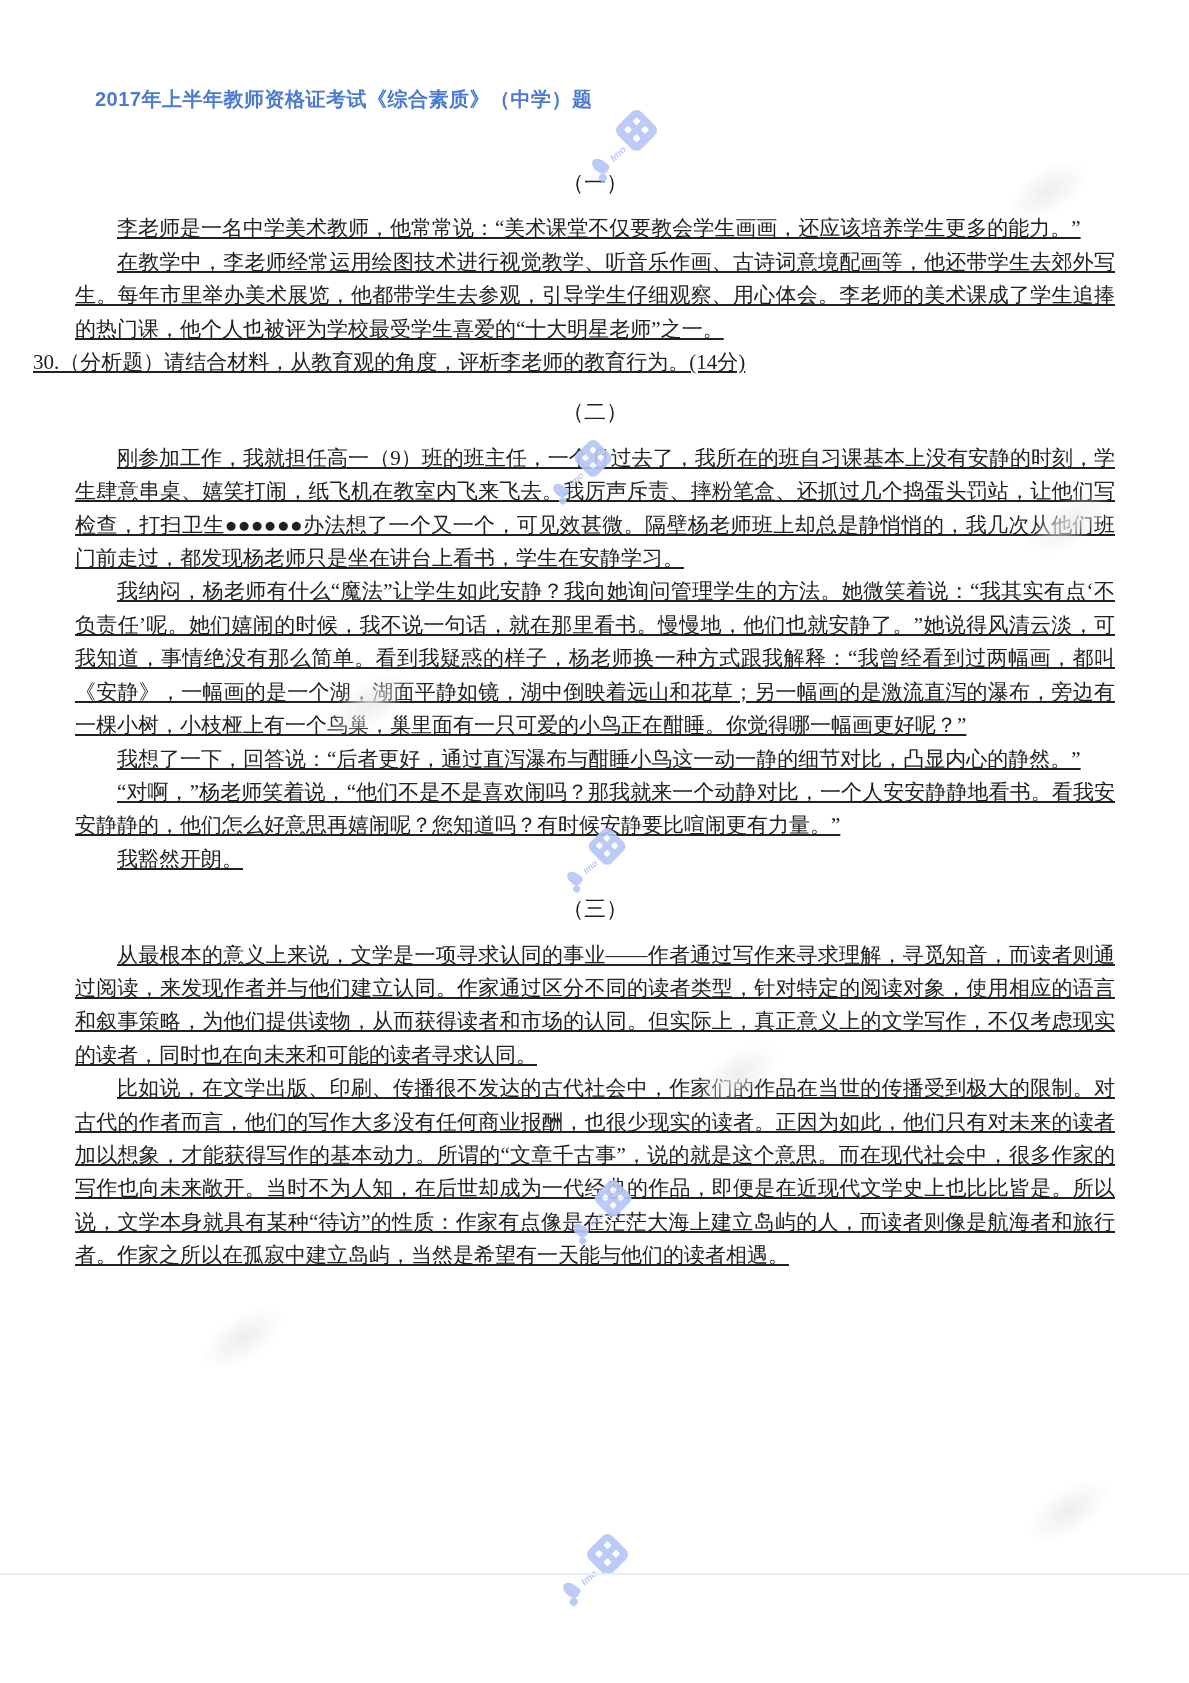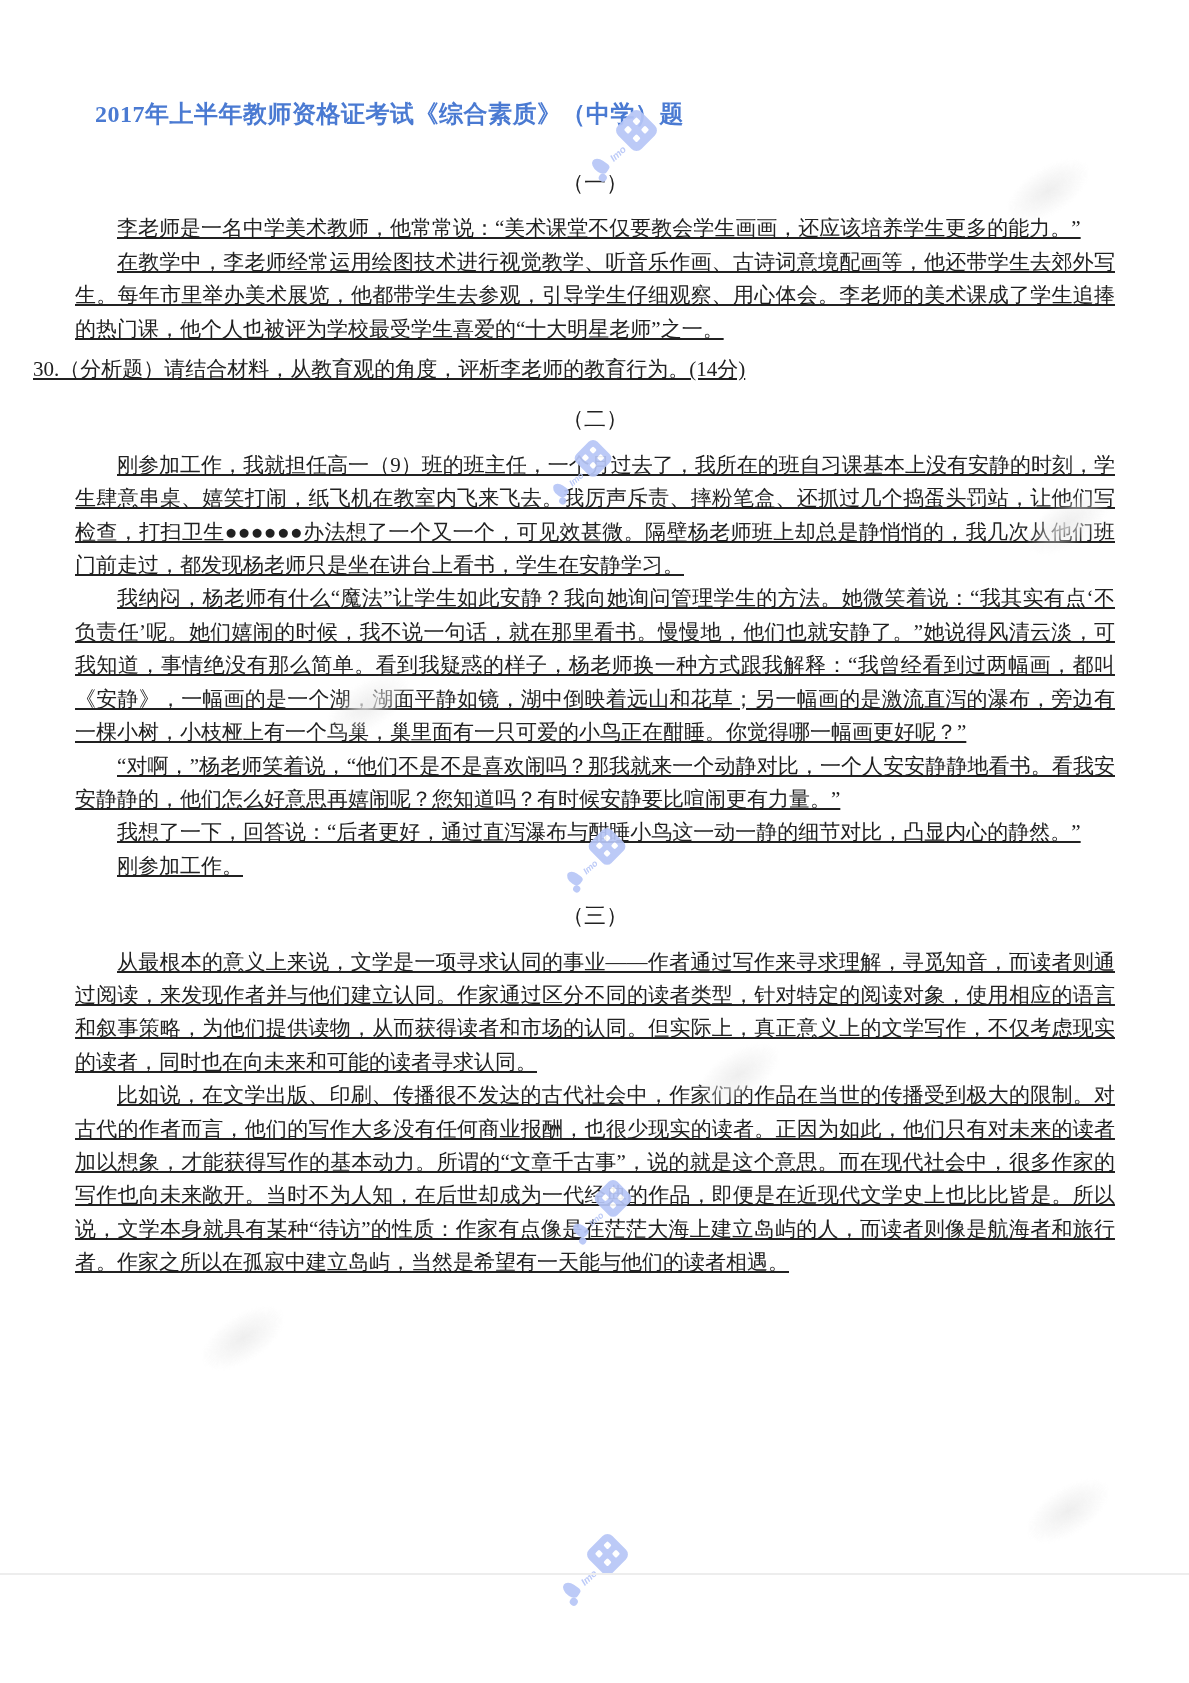"2017年上半年教师资格证考试《综合素质》（中学）题" .doc-title { font-family: Liberation Serif, serif -> Liberation Sans, sans-serif; font-size: 24px -> 20px; top: 98px -> 86px }
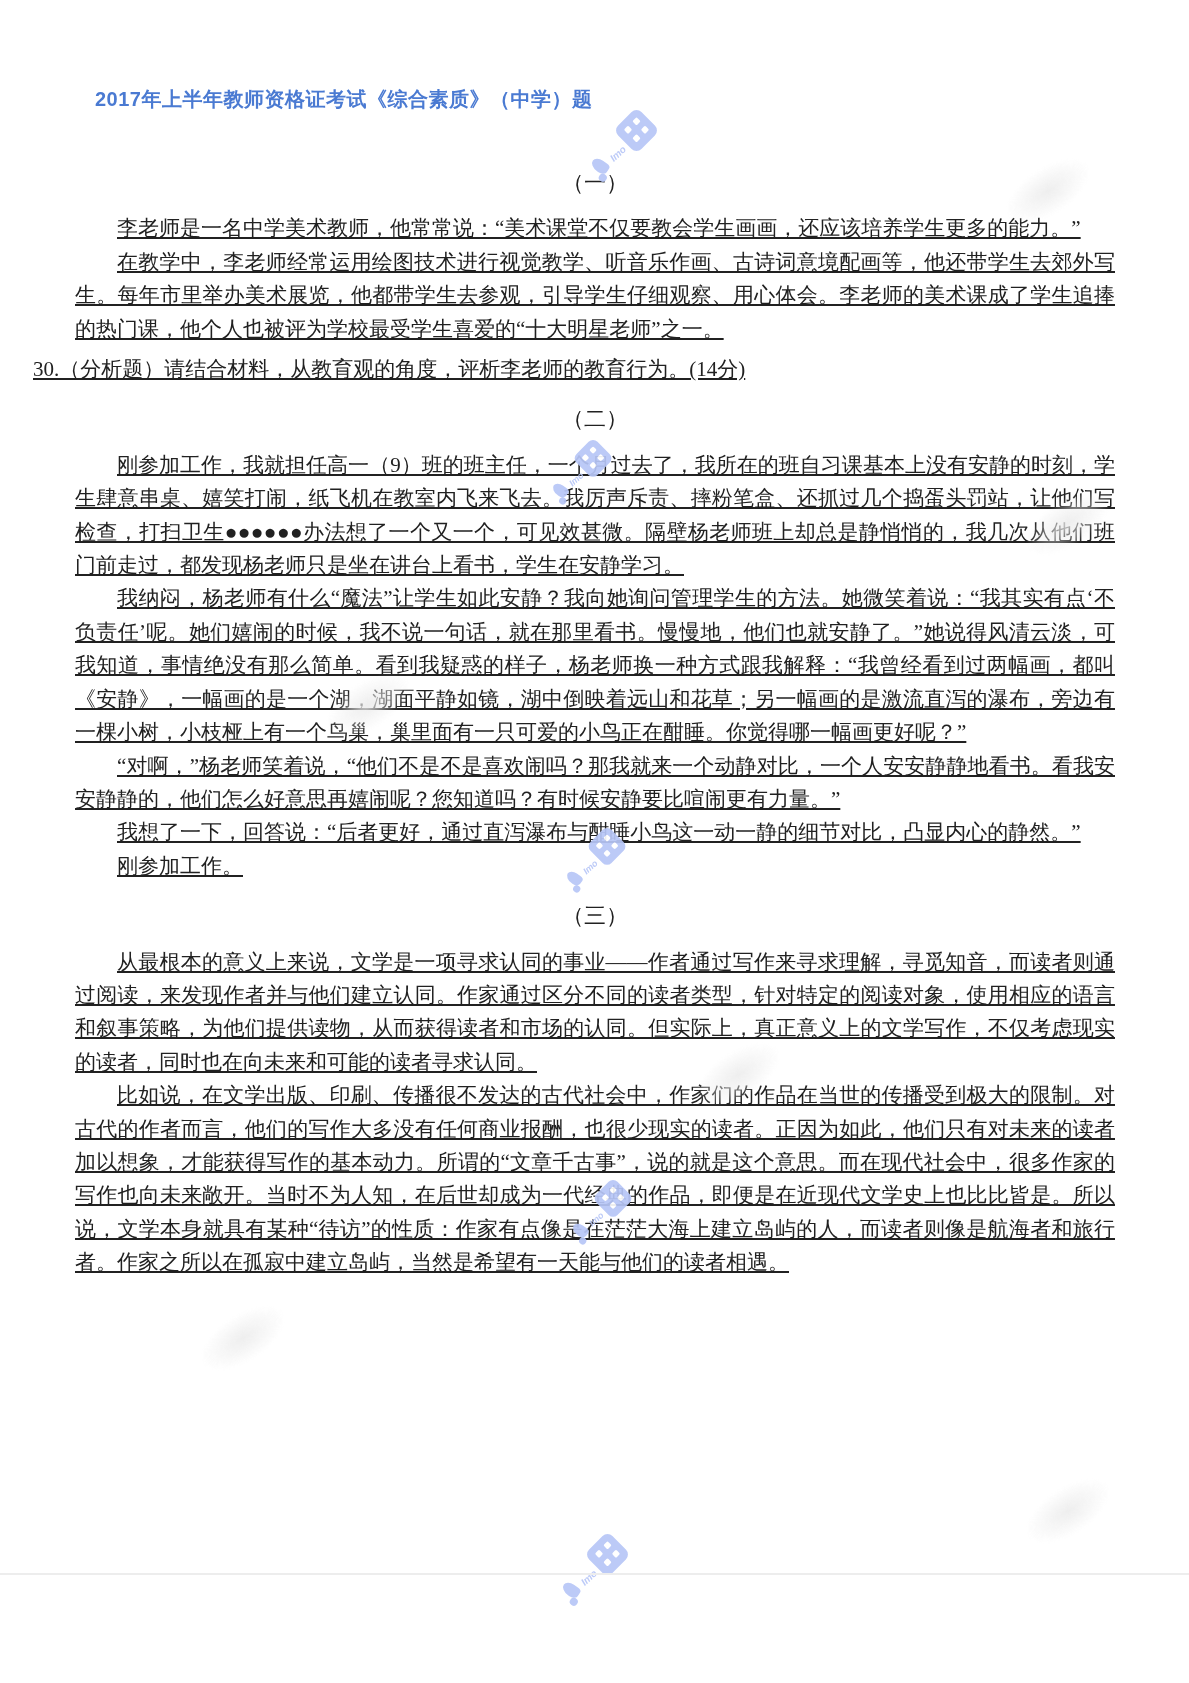"30.（分析题）请结合材料，从教育观的角度，评析李老师的教育行为。(14分)" .content p.question { margin-top: 7px -> none }
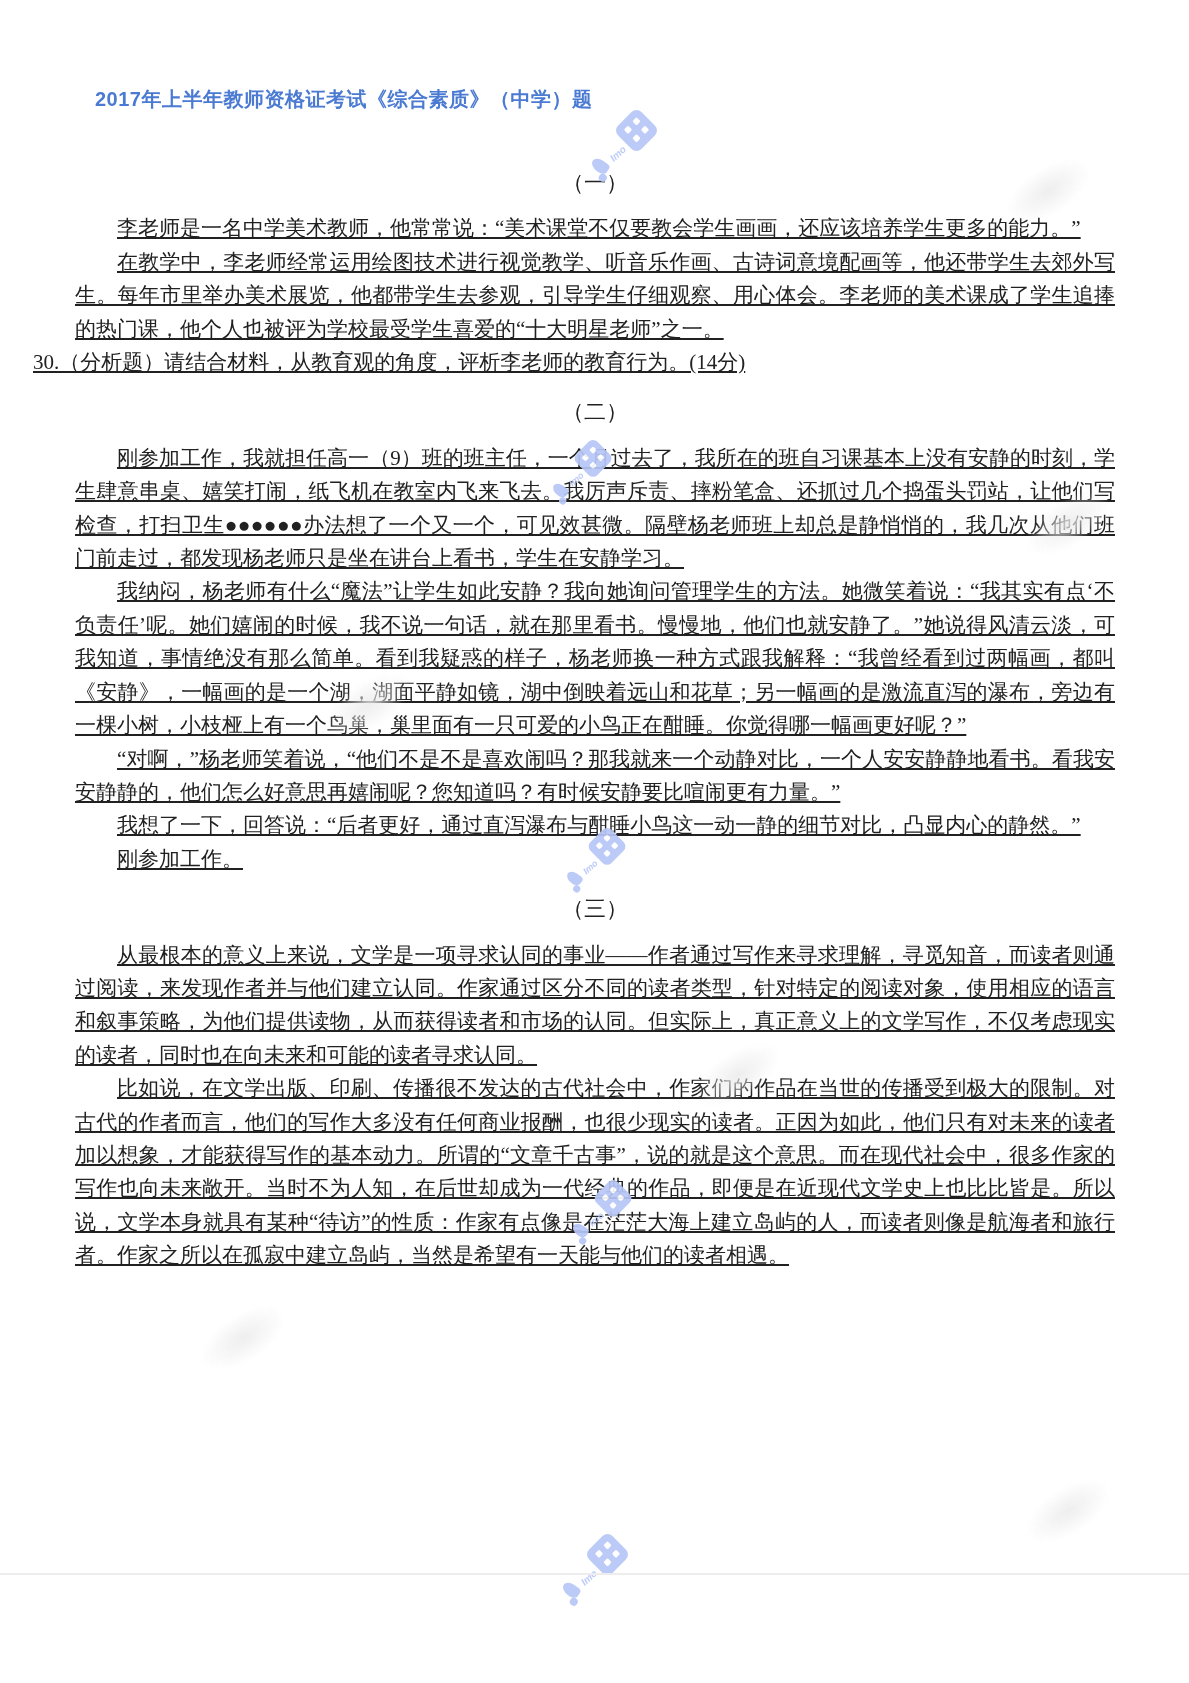"“对啊，”杨老师笑着说，“他们不是不是喜欢闹吗？那我就来一个动静对比，一个人安安" p { order: before "我想了一下，回答说：“后者更好，通过直泻瀑布与酣睡小鸟这一动一静的细节对比，凸显" -> after "我想了一下，回答说：“后者更好，通过直泻瀑布与酣睡小鸟这一动一静的细节对比，凸显" }
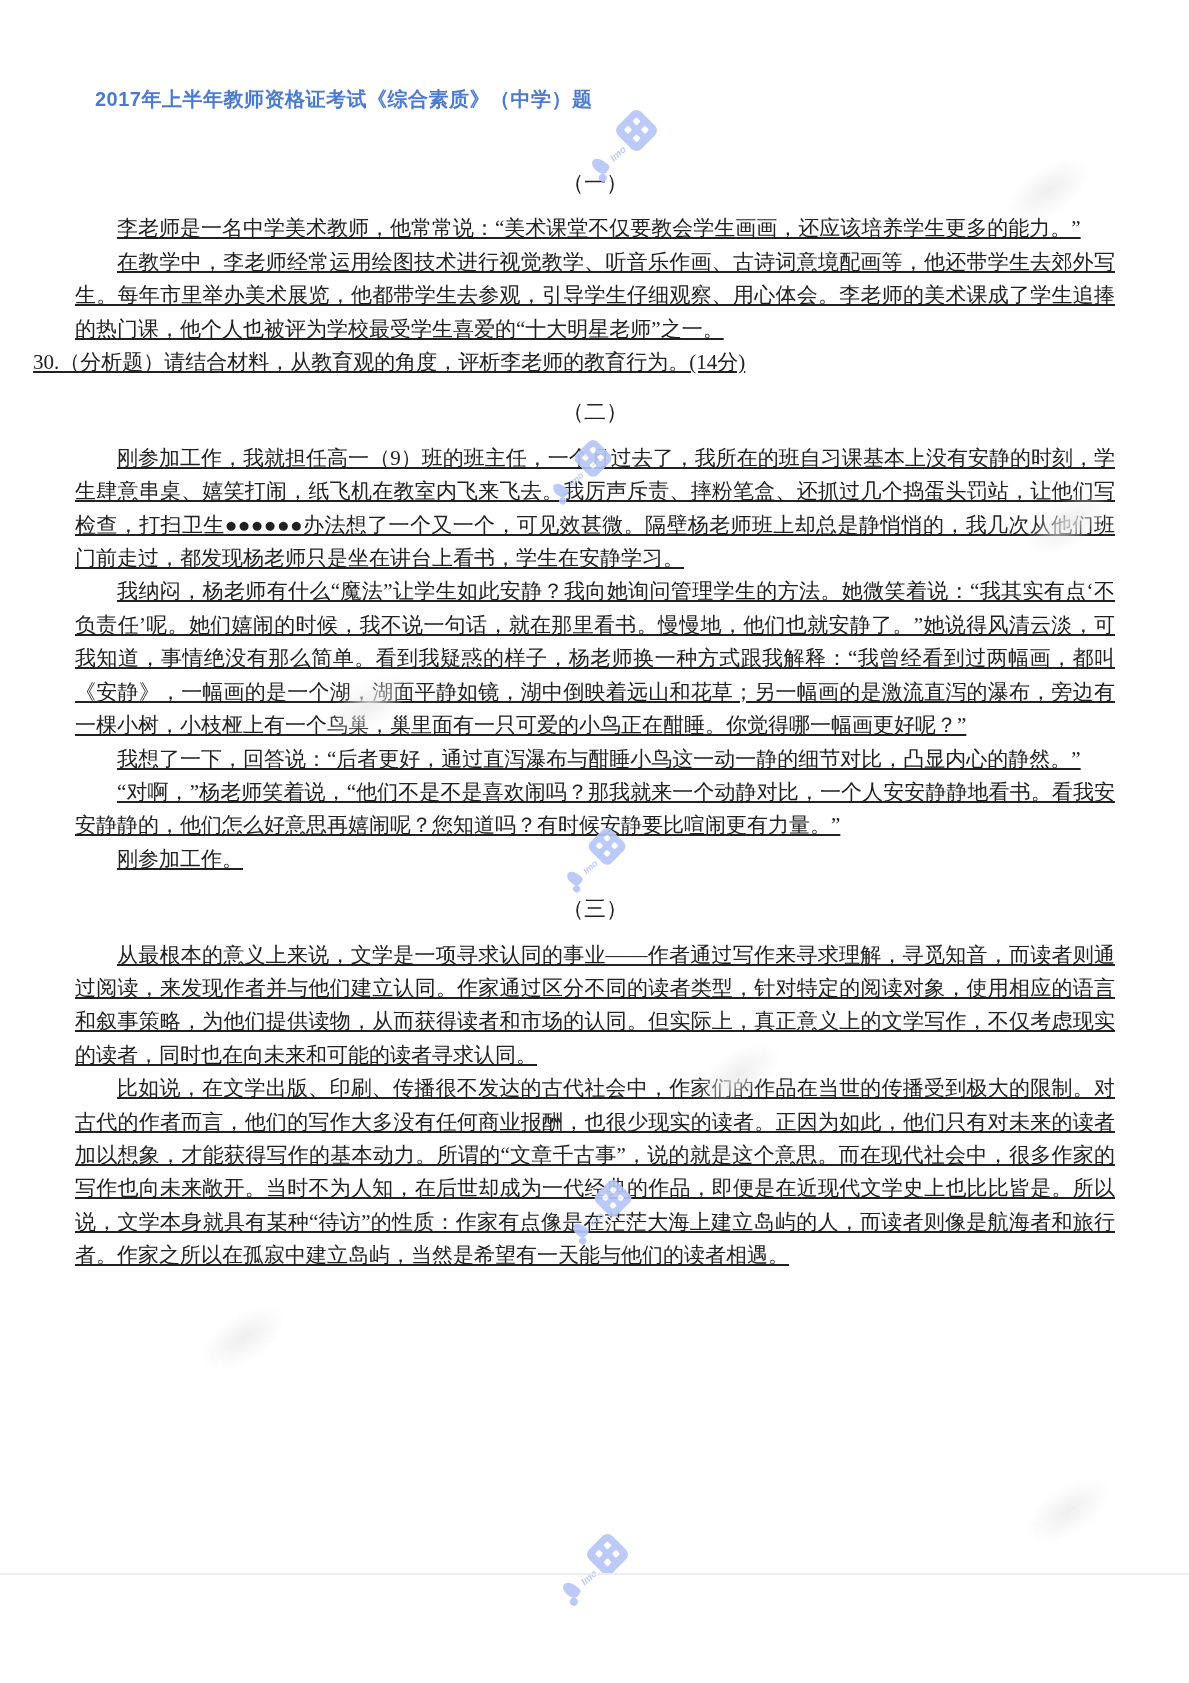"刚参加工作。" p { text: 刚参加工作 -> 我豁然开朗 }
